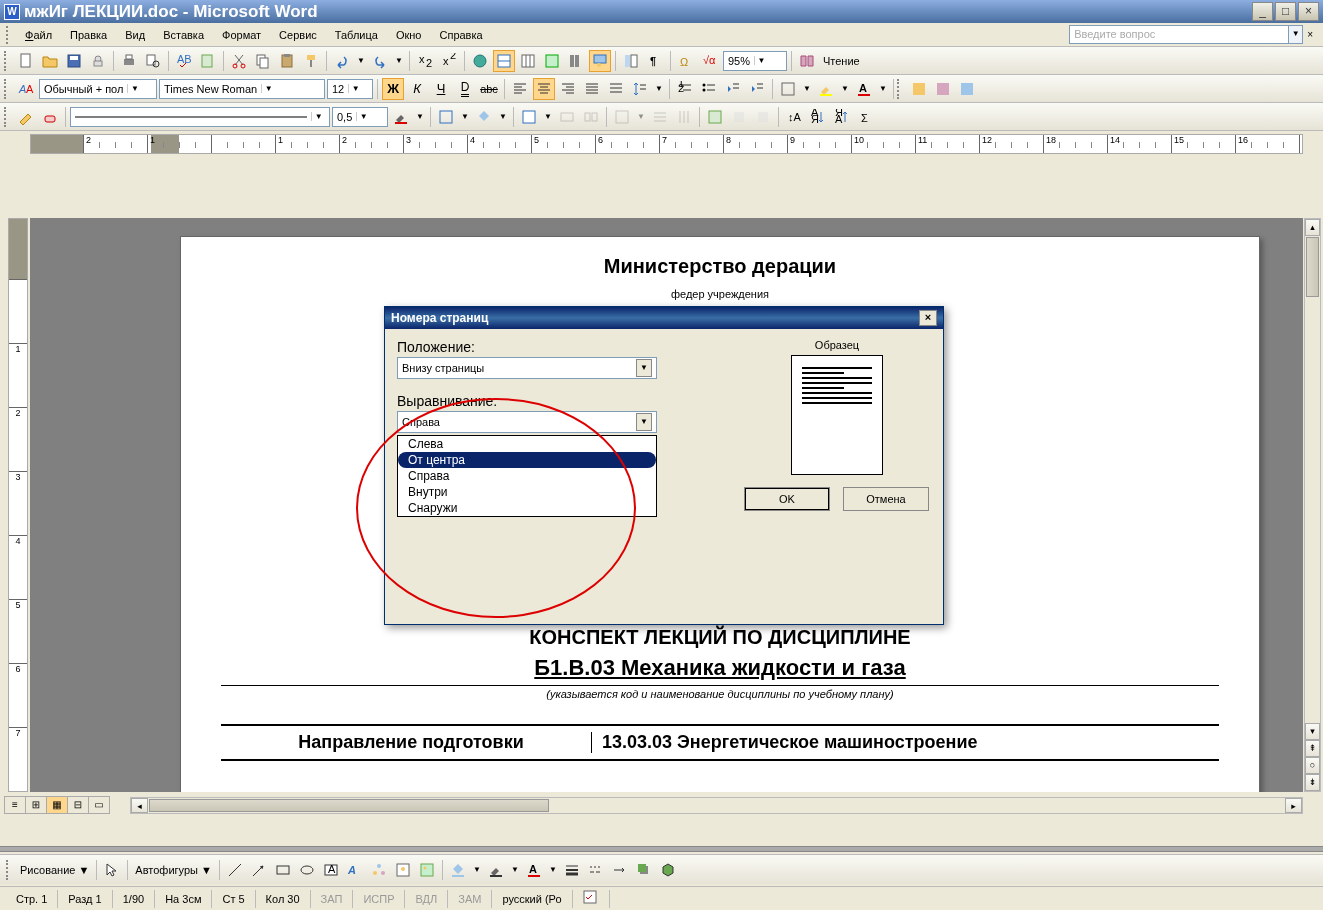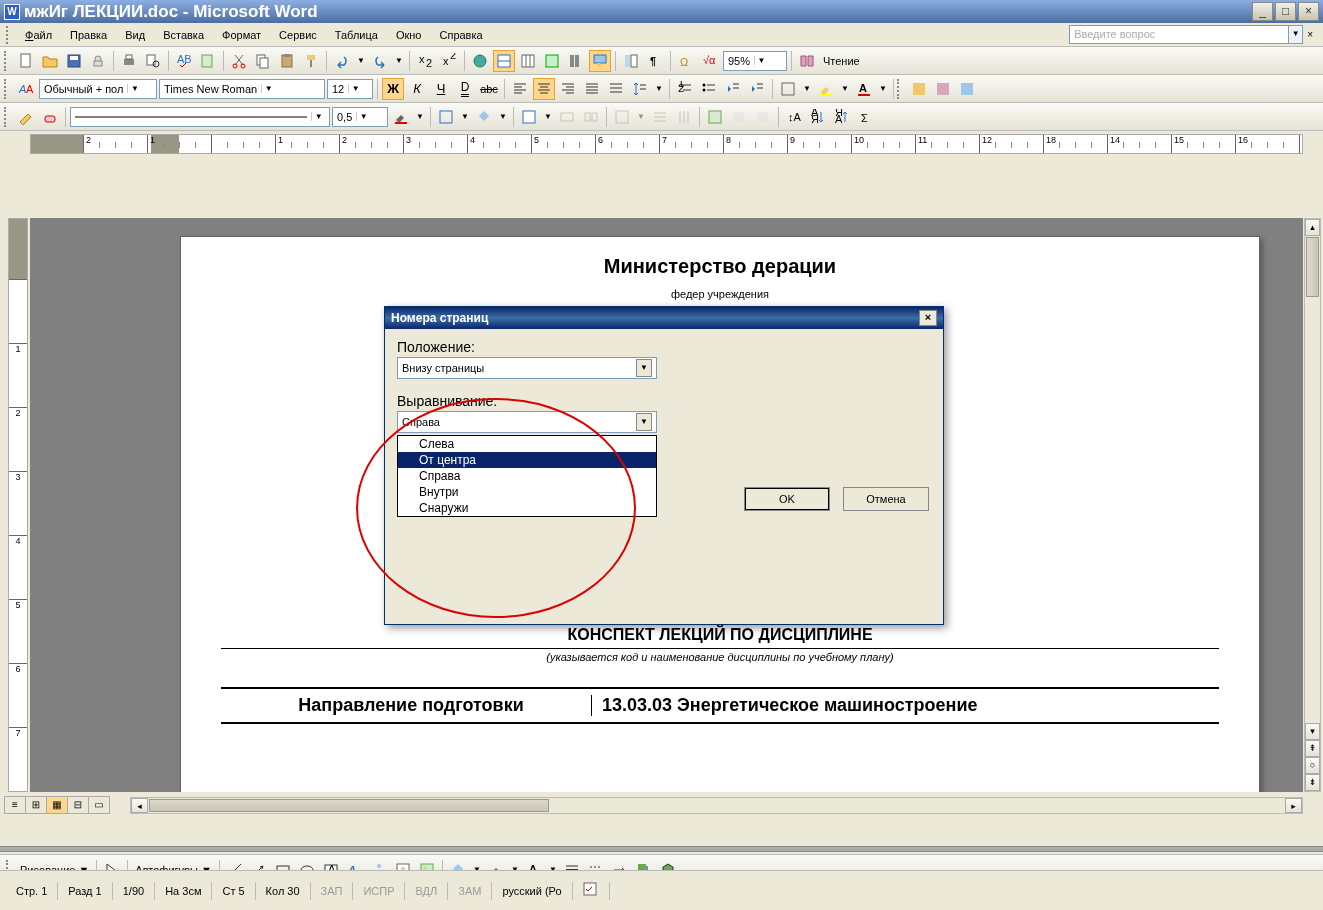"Образец" div.preview { html: none -> <div> <div>Образец</div> <div> <div></div> <div></div> <div></div> <div></div> <div></div> <div></div> <div></div> <div></div> </div> </div> }
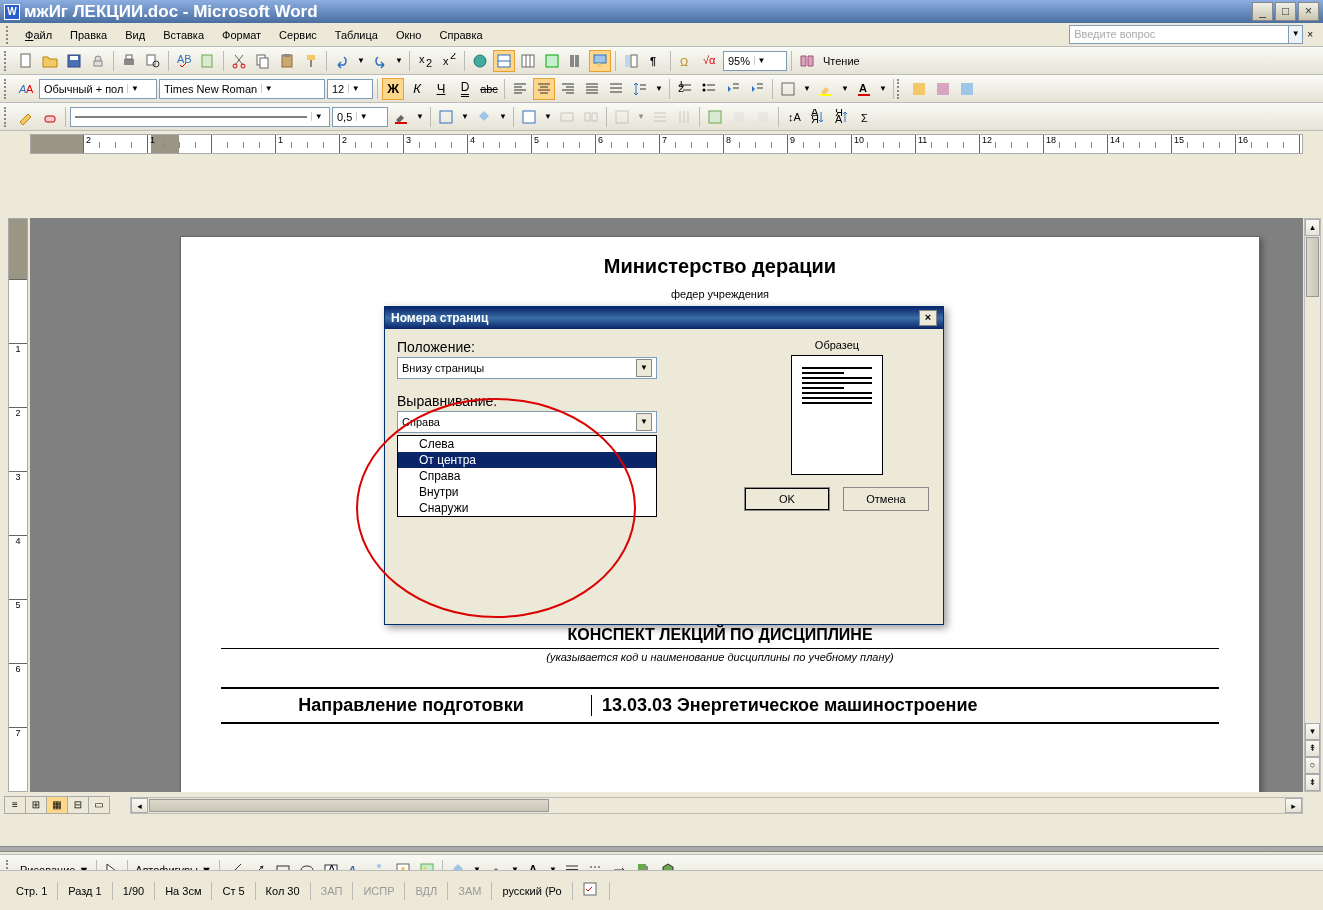"Слева" .dialog .dropdown .opt { border-radius: none -> 8px; padding: 1px 21px -> 1px 10px }
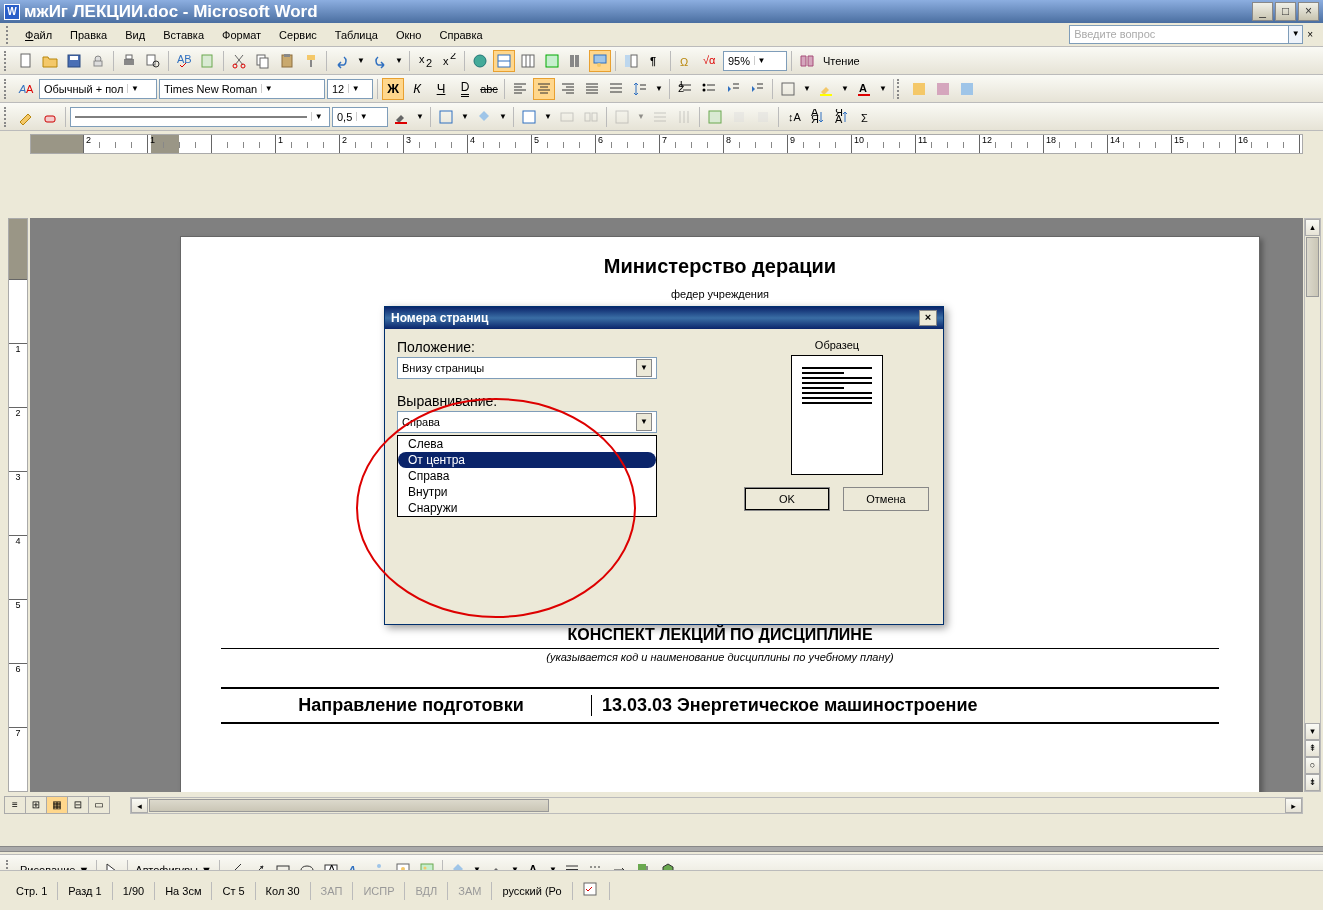"КОНСПЕКТ ЛЕКЦИЙ ПО ДИСЦИПЛИНЕ" .pc4 { font-size: 16px -> 20px }
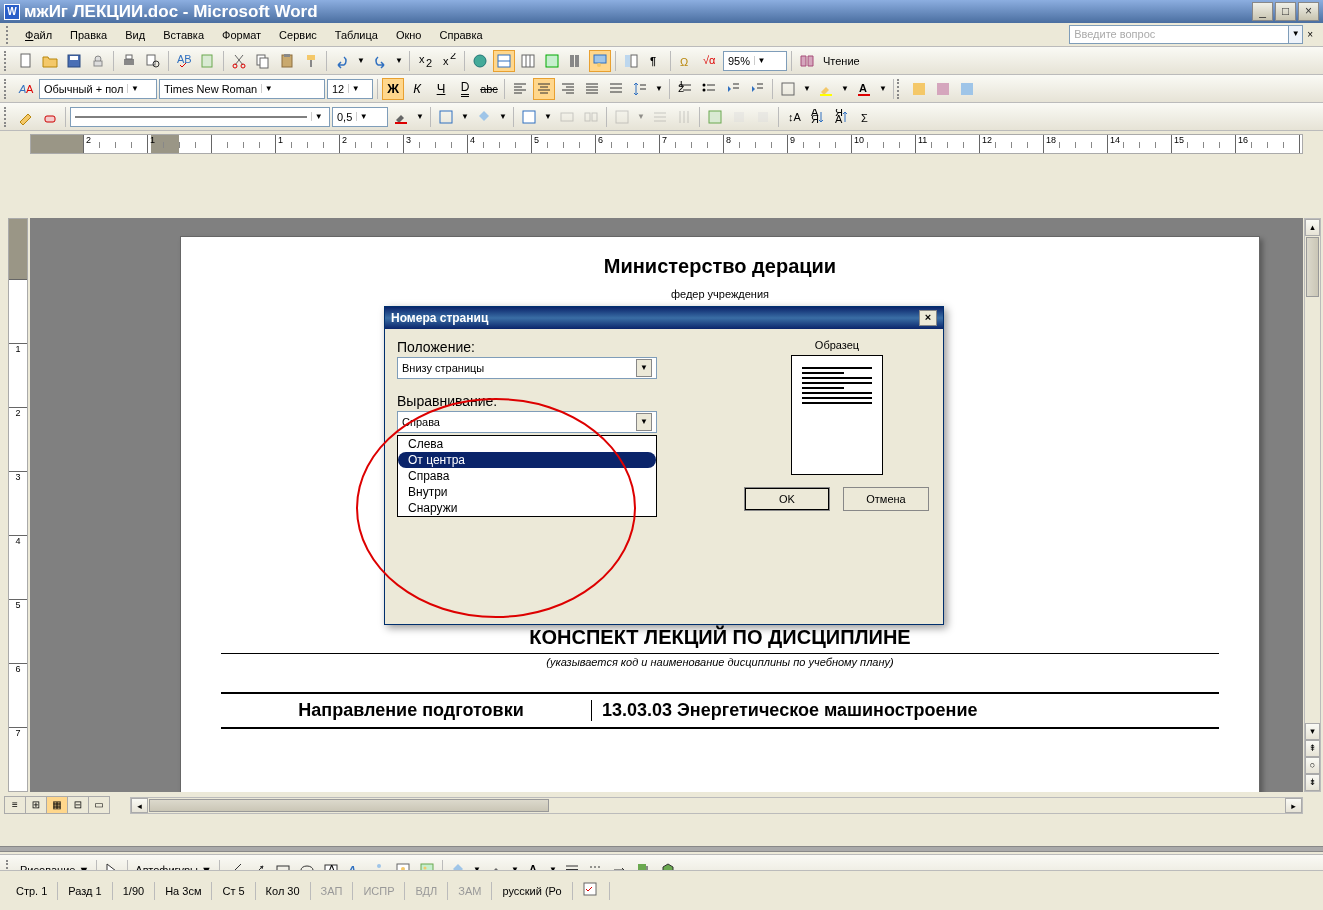"Б1.В.03 Механика жидкости и газа" div.pc5 { html: none -> <div>Б1.В.03 Механика жидкости и газа</div> }
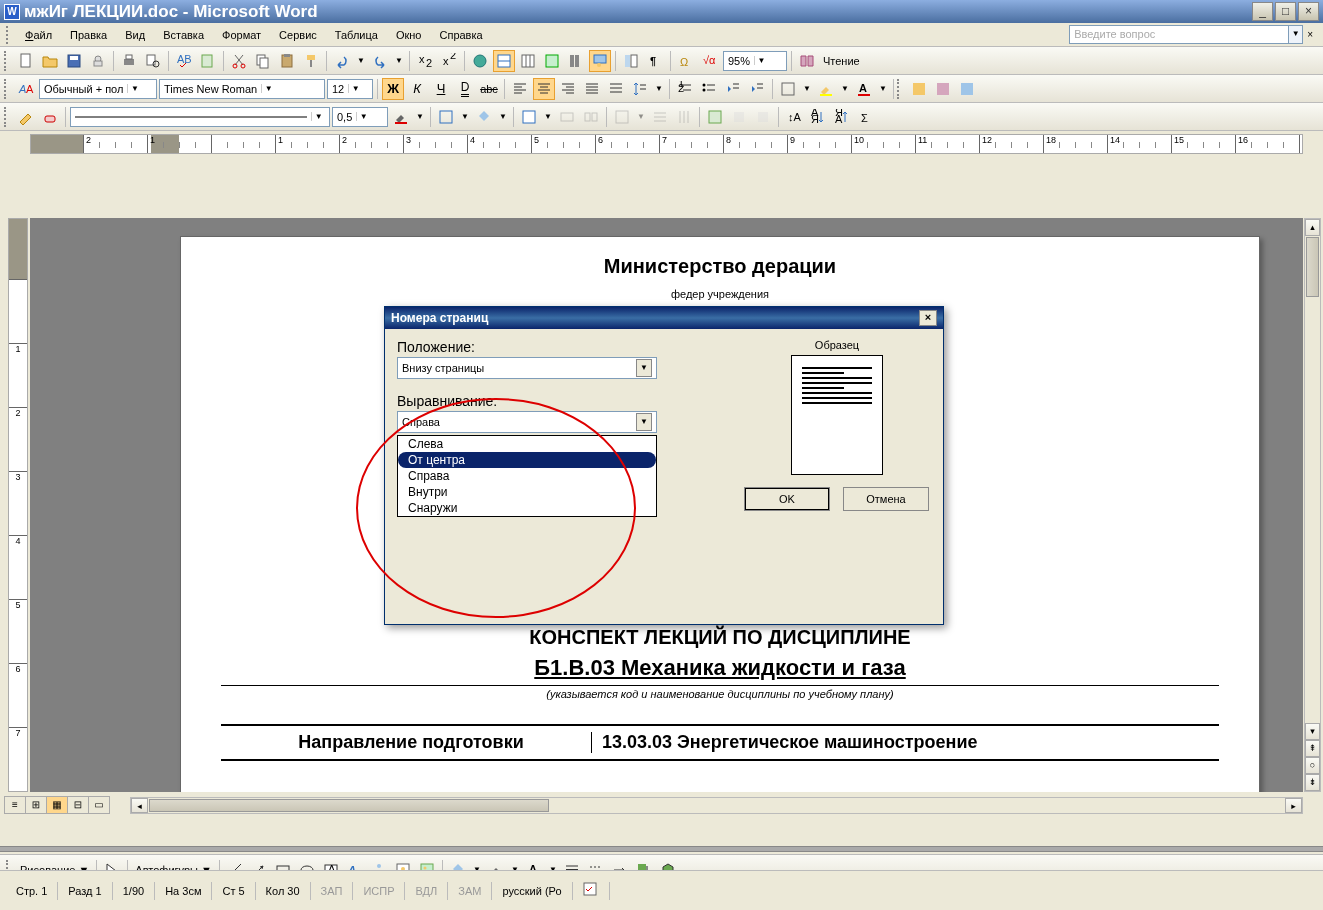"Стр. 1" .statusbar { height: 40px -> 24px }
